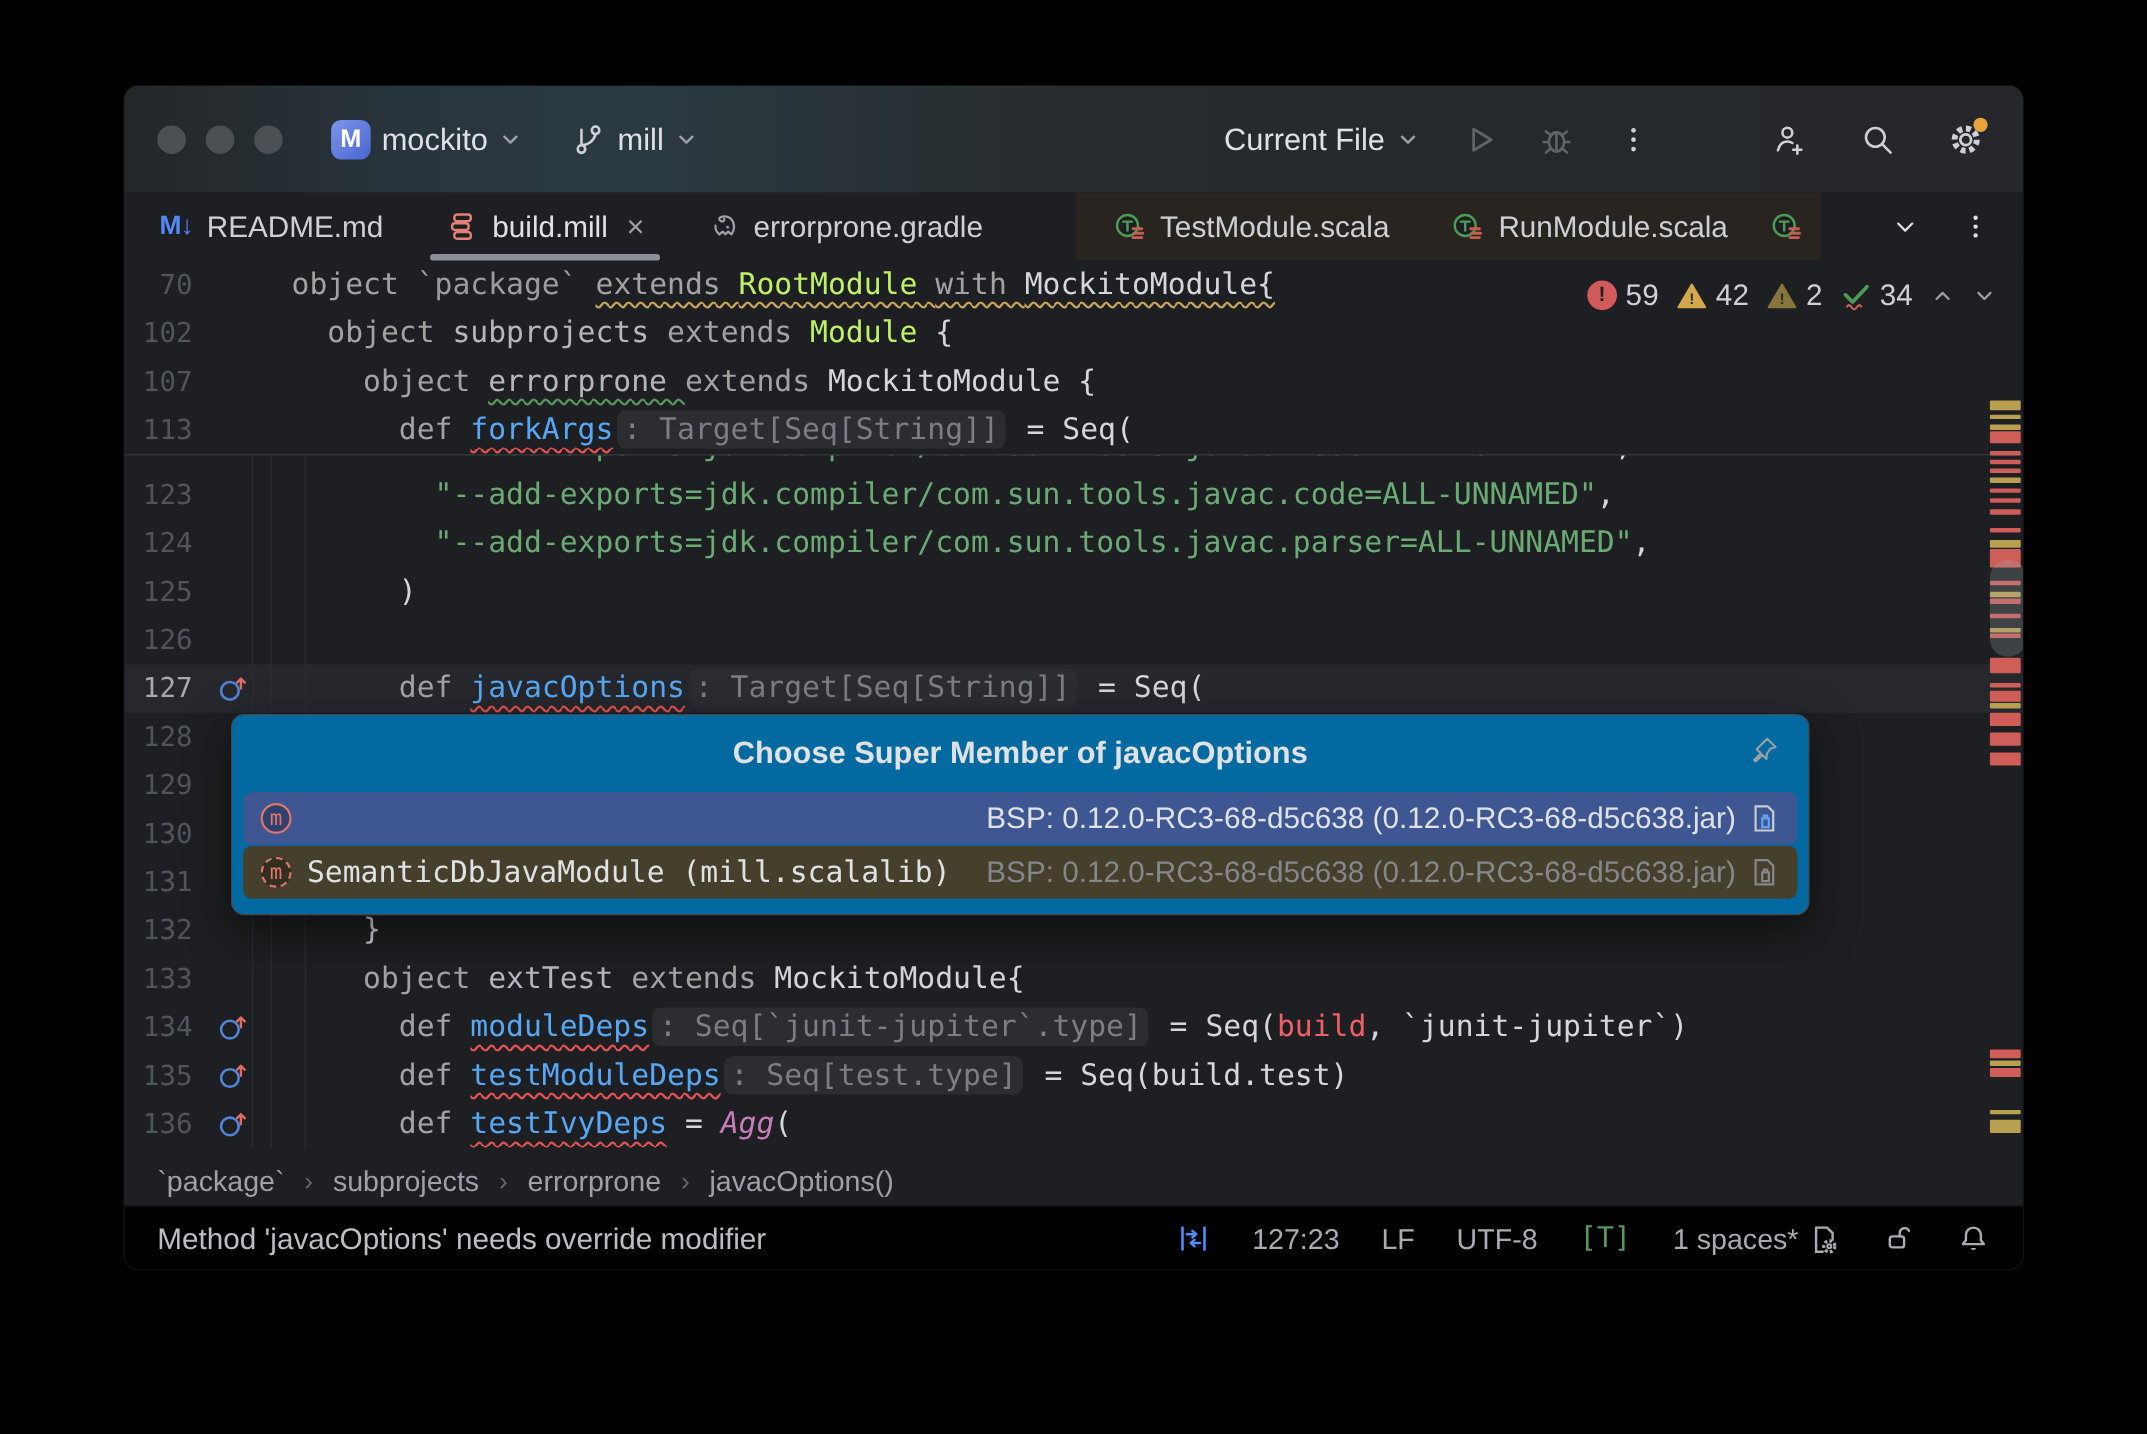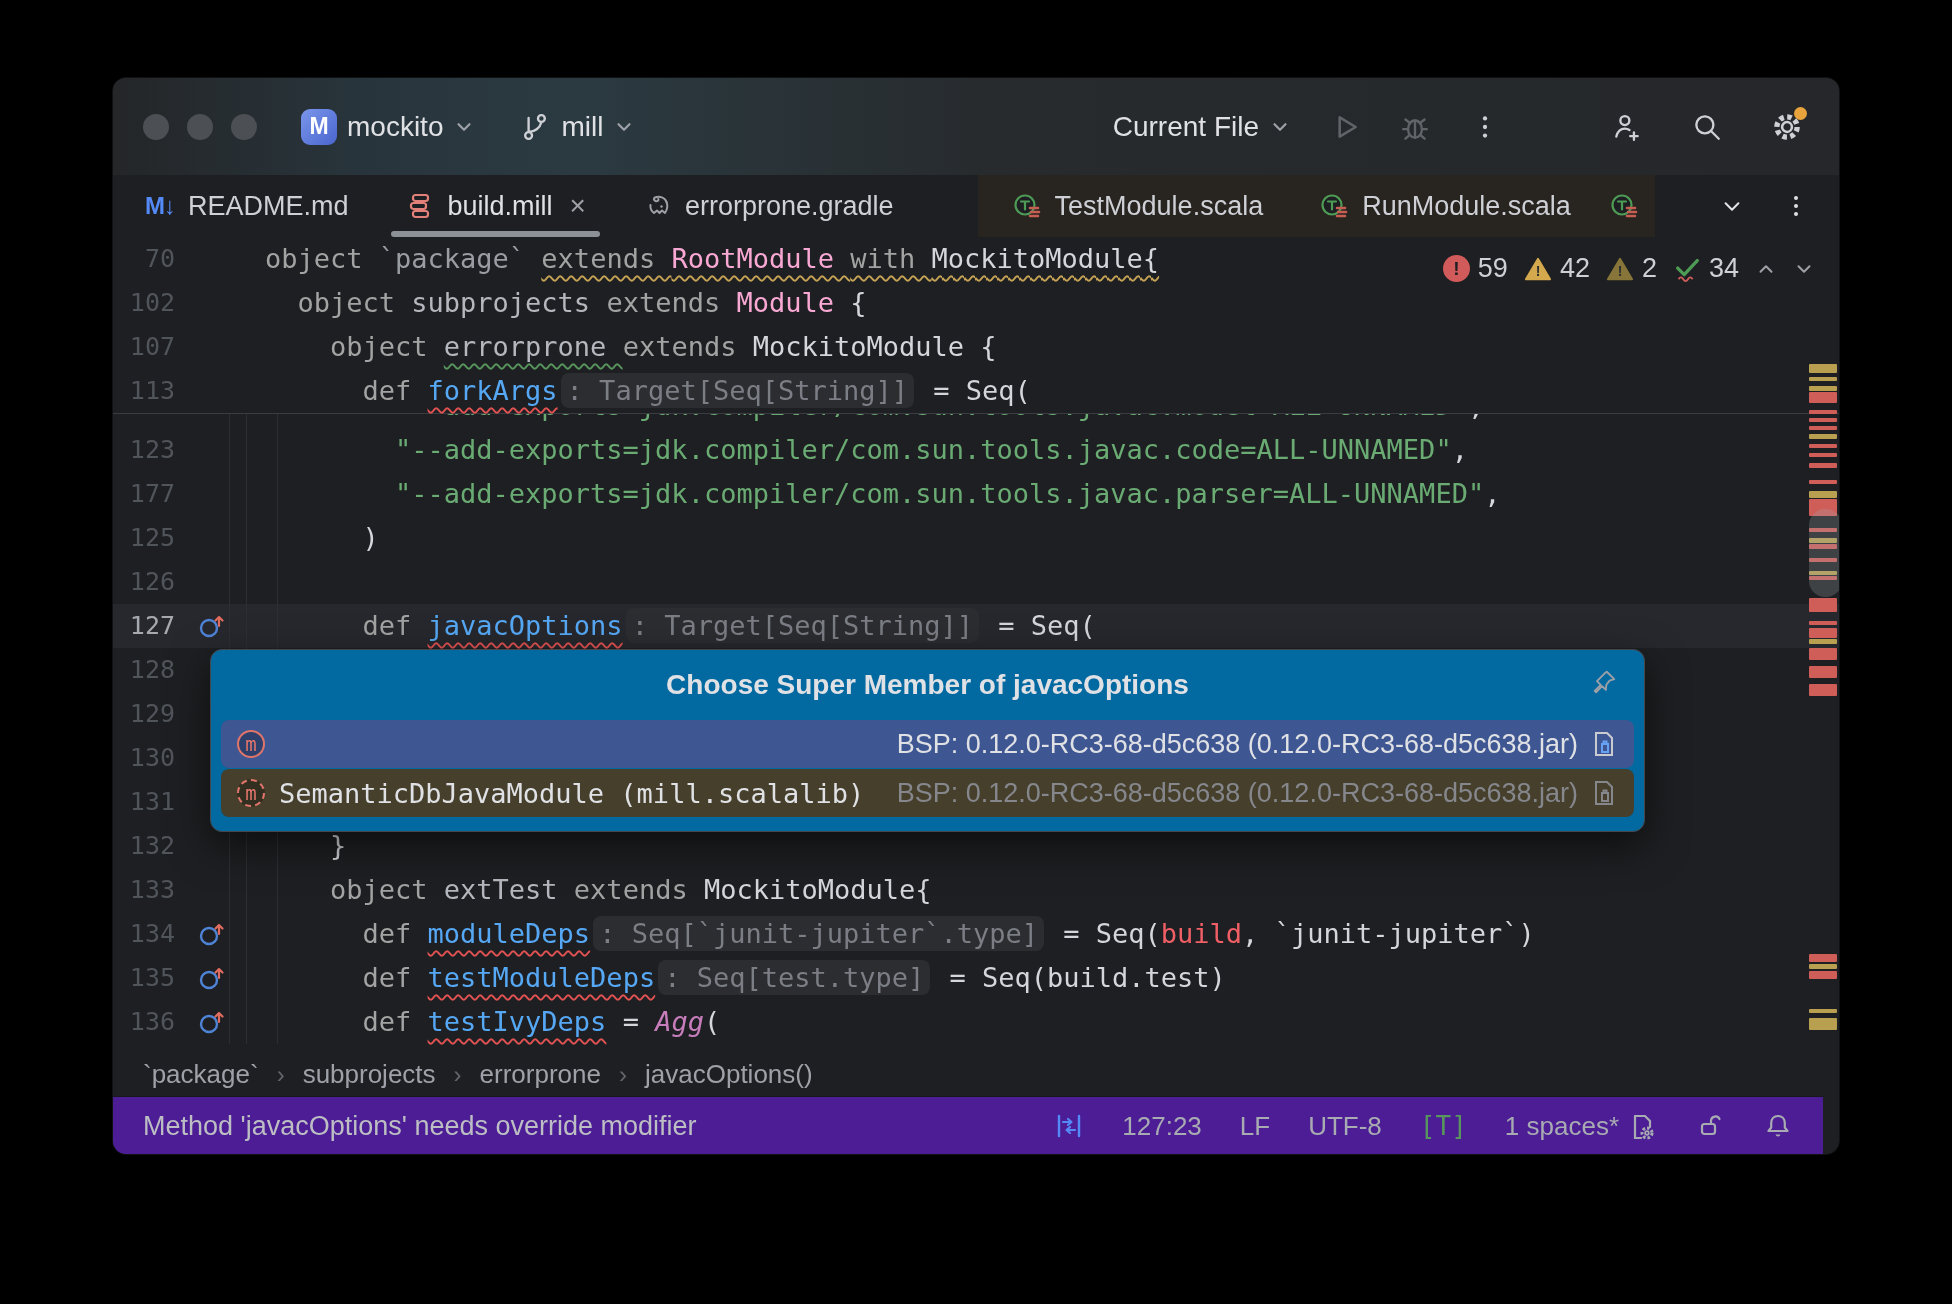"RootModule" .s-ty { color: #f9a8d4 -> #bef264 }
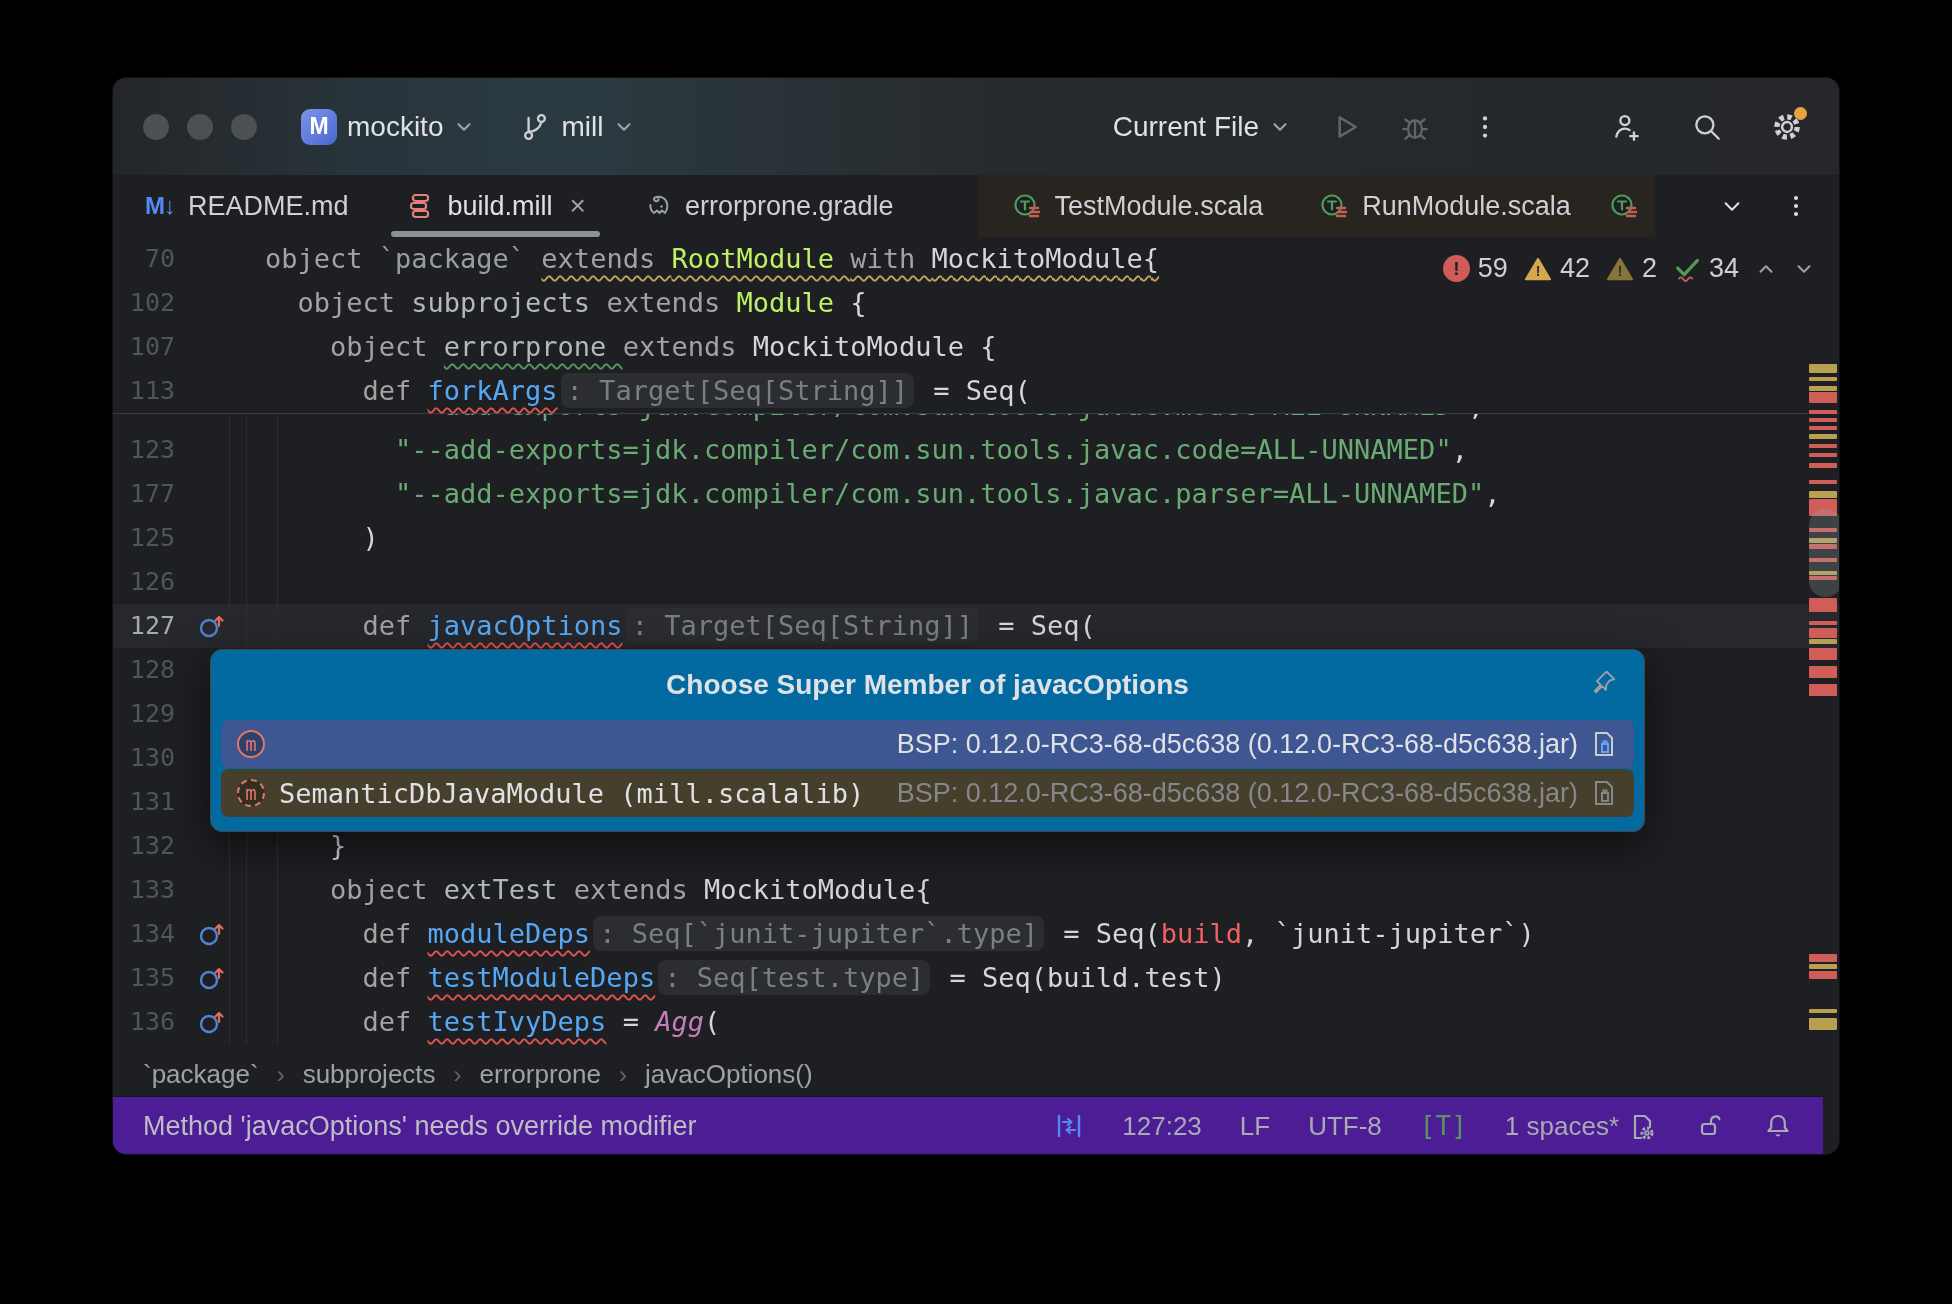"177" span.ln { text: 177 -> 124 }
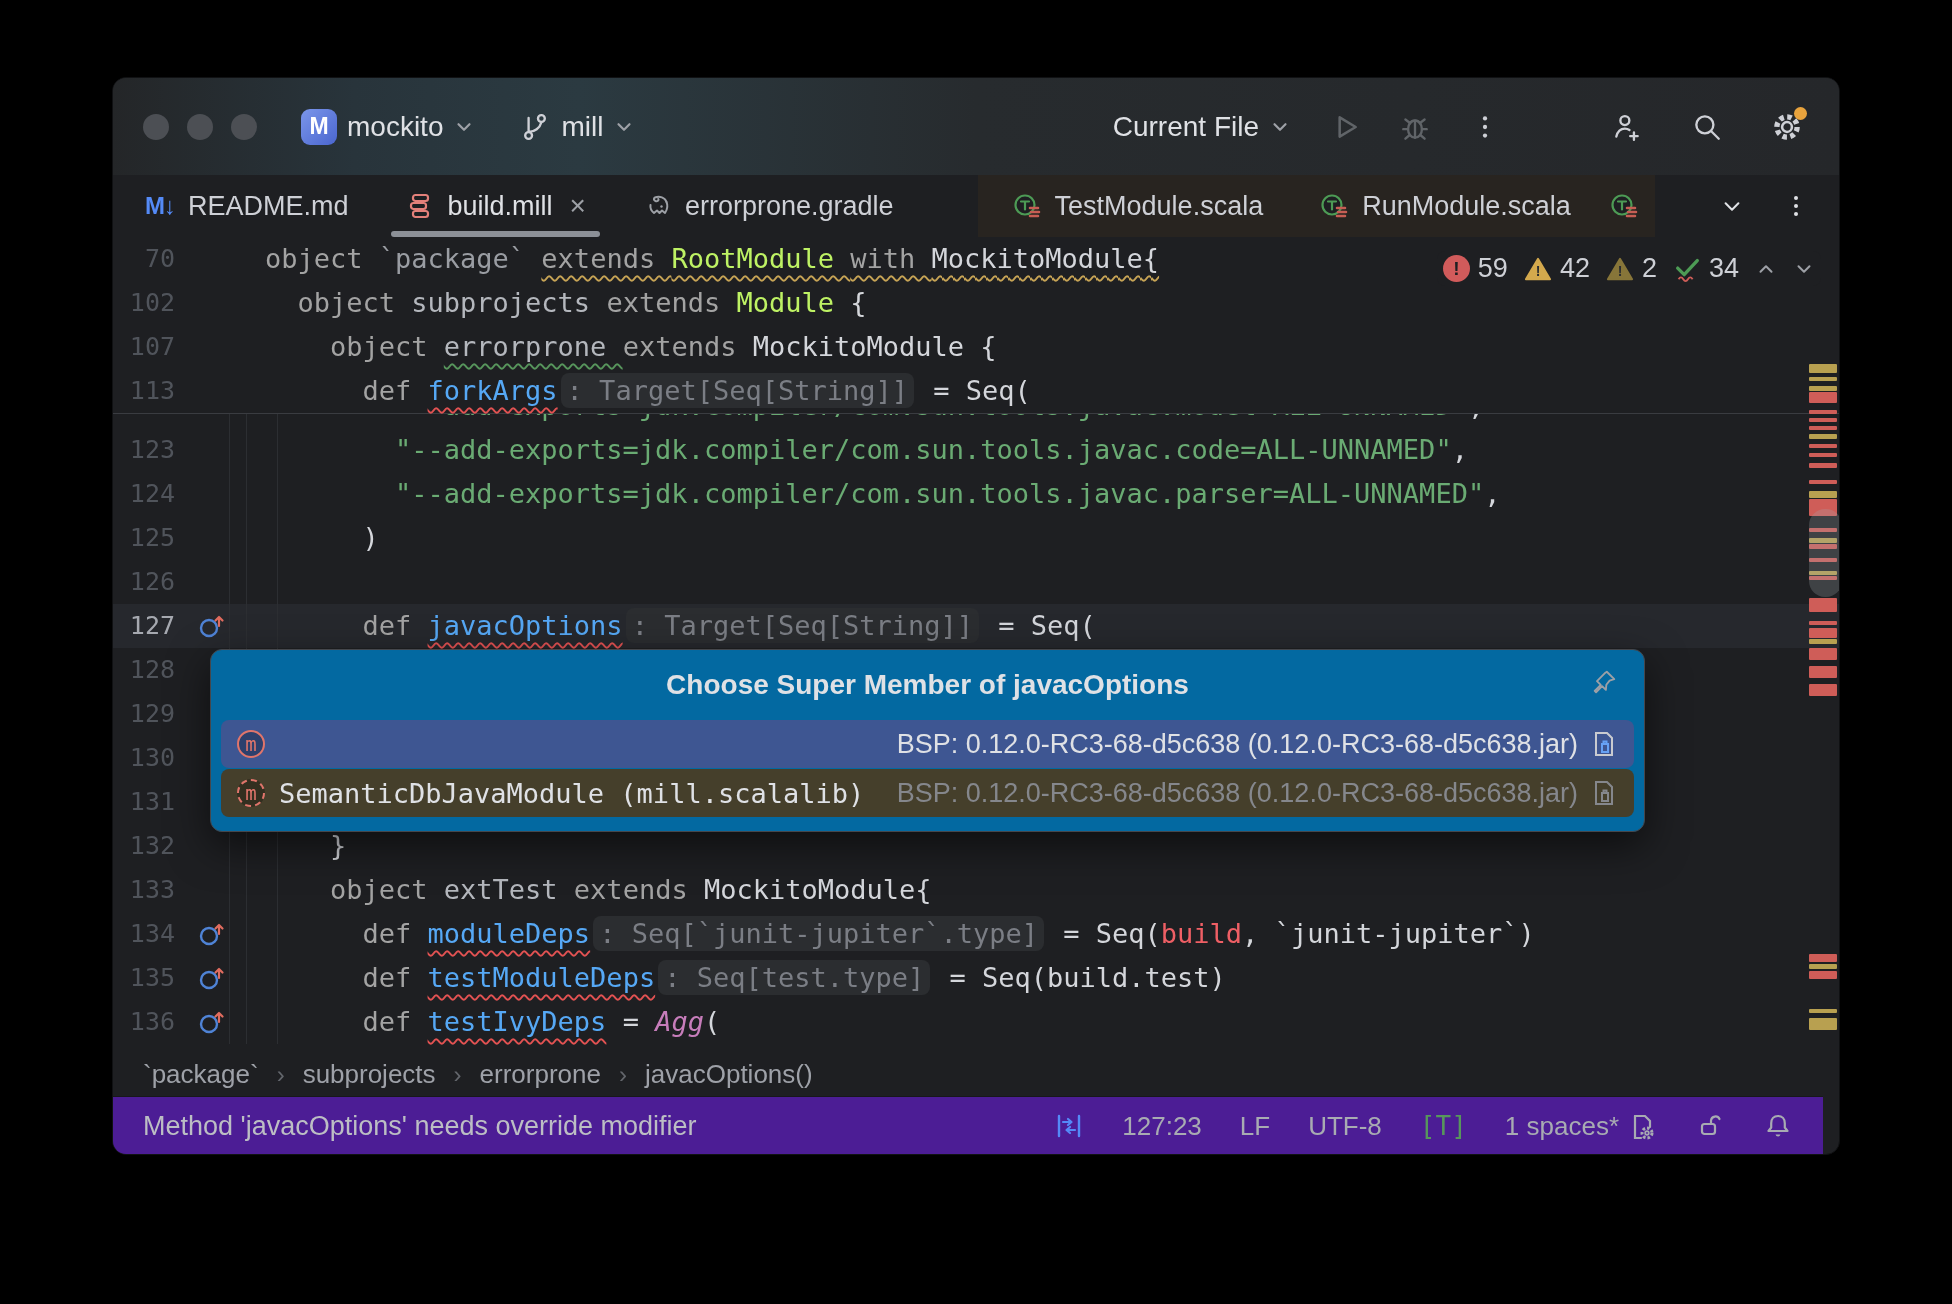"Method 'javacOptions' needs override" .statusbar { background: #4c1d95 -> #000000; right: 16px -> 0 }
